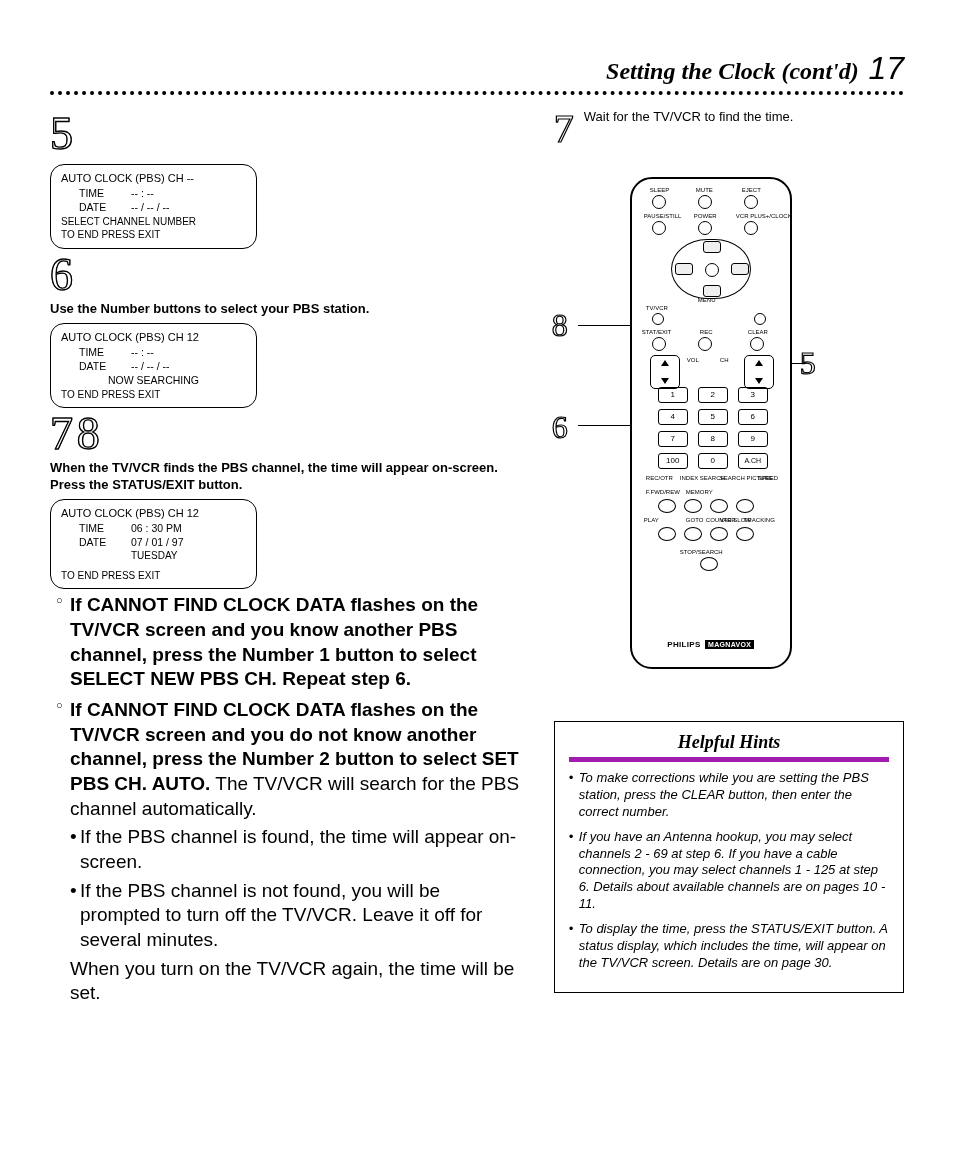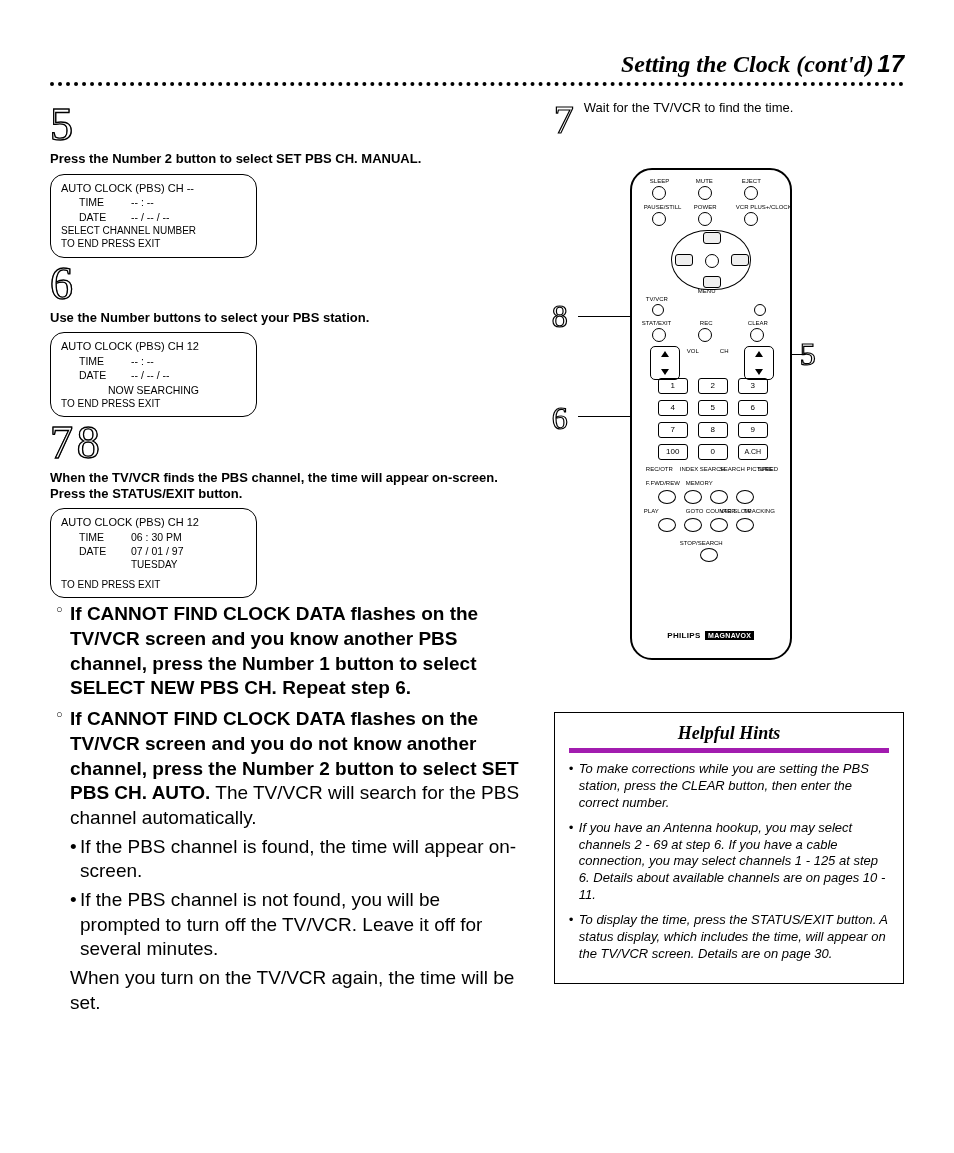"17" .page-num { font-size: 24px -> 32px; font-weight: bold -> normal; margin-left: none -> 6px }
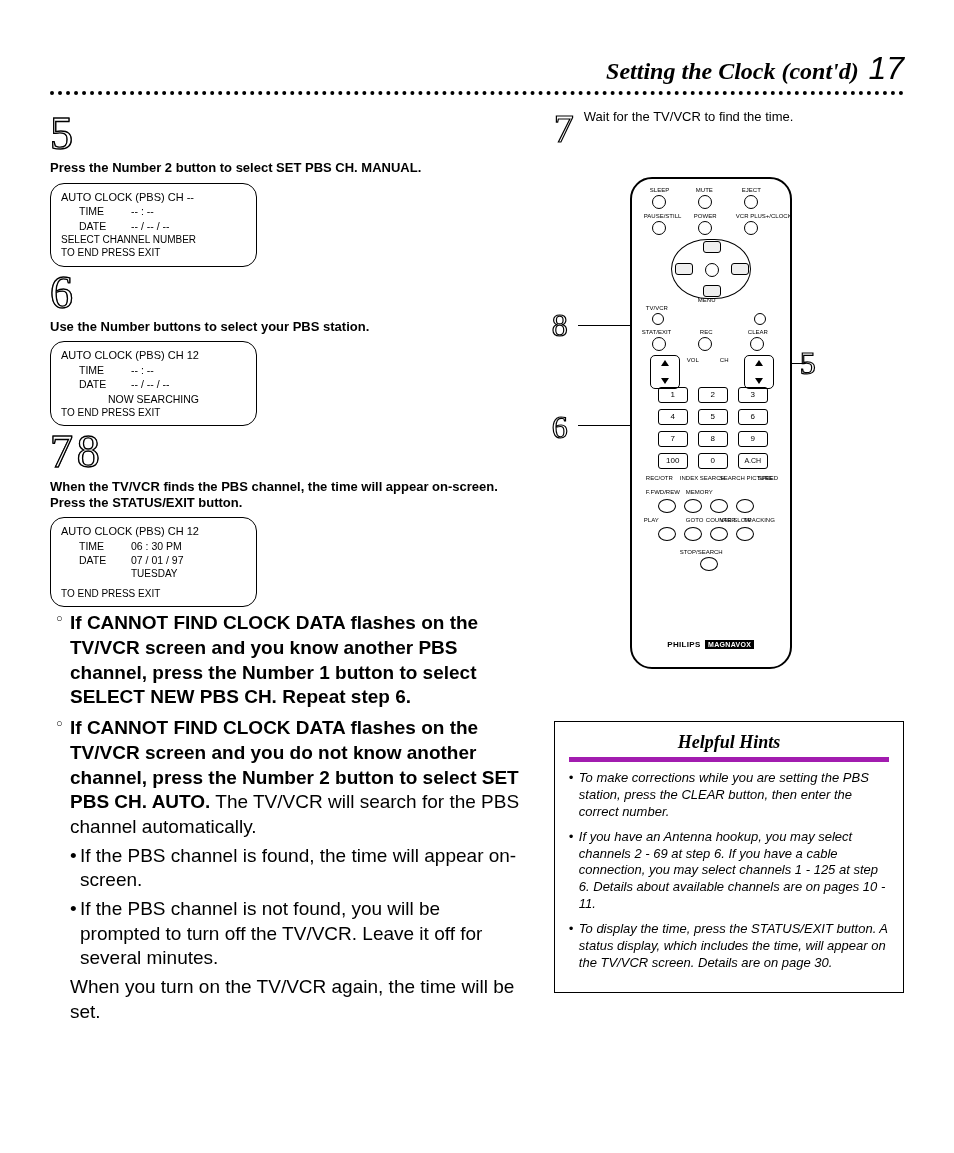"Press the Number 2 button" p.step-text { html: <p>Press the Number 2 button to select SET PBS CH. MANUAL.</p> -> none }
